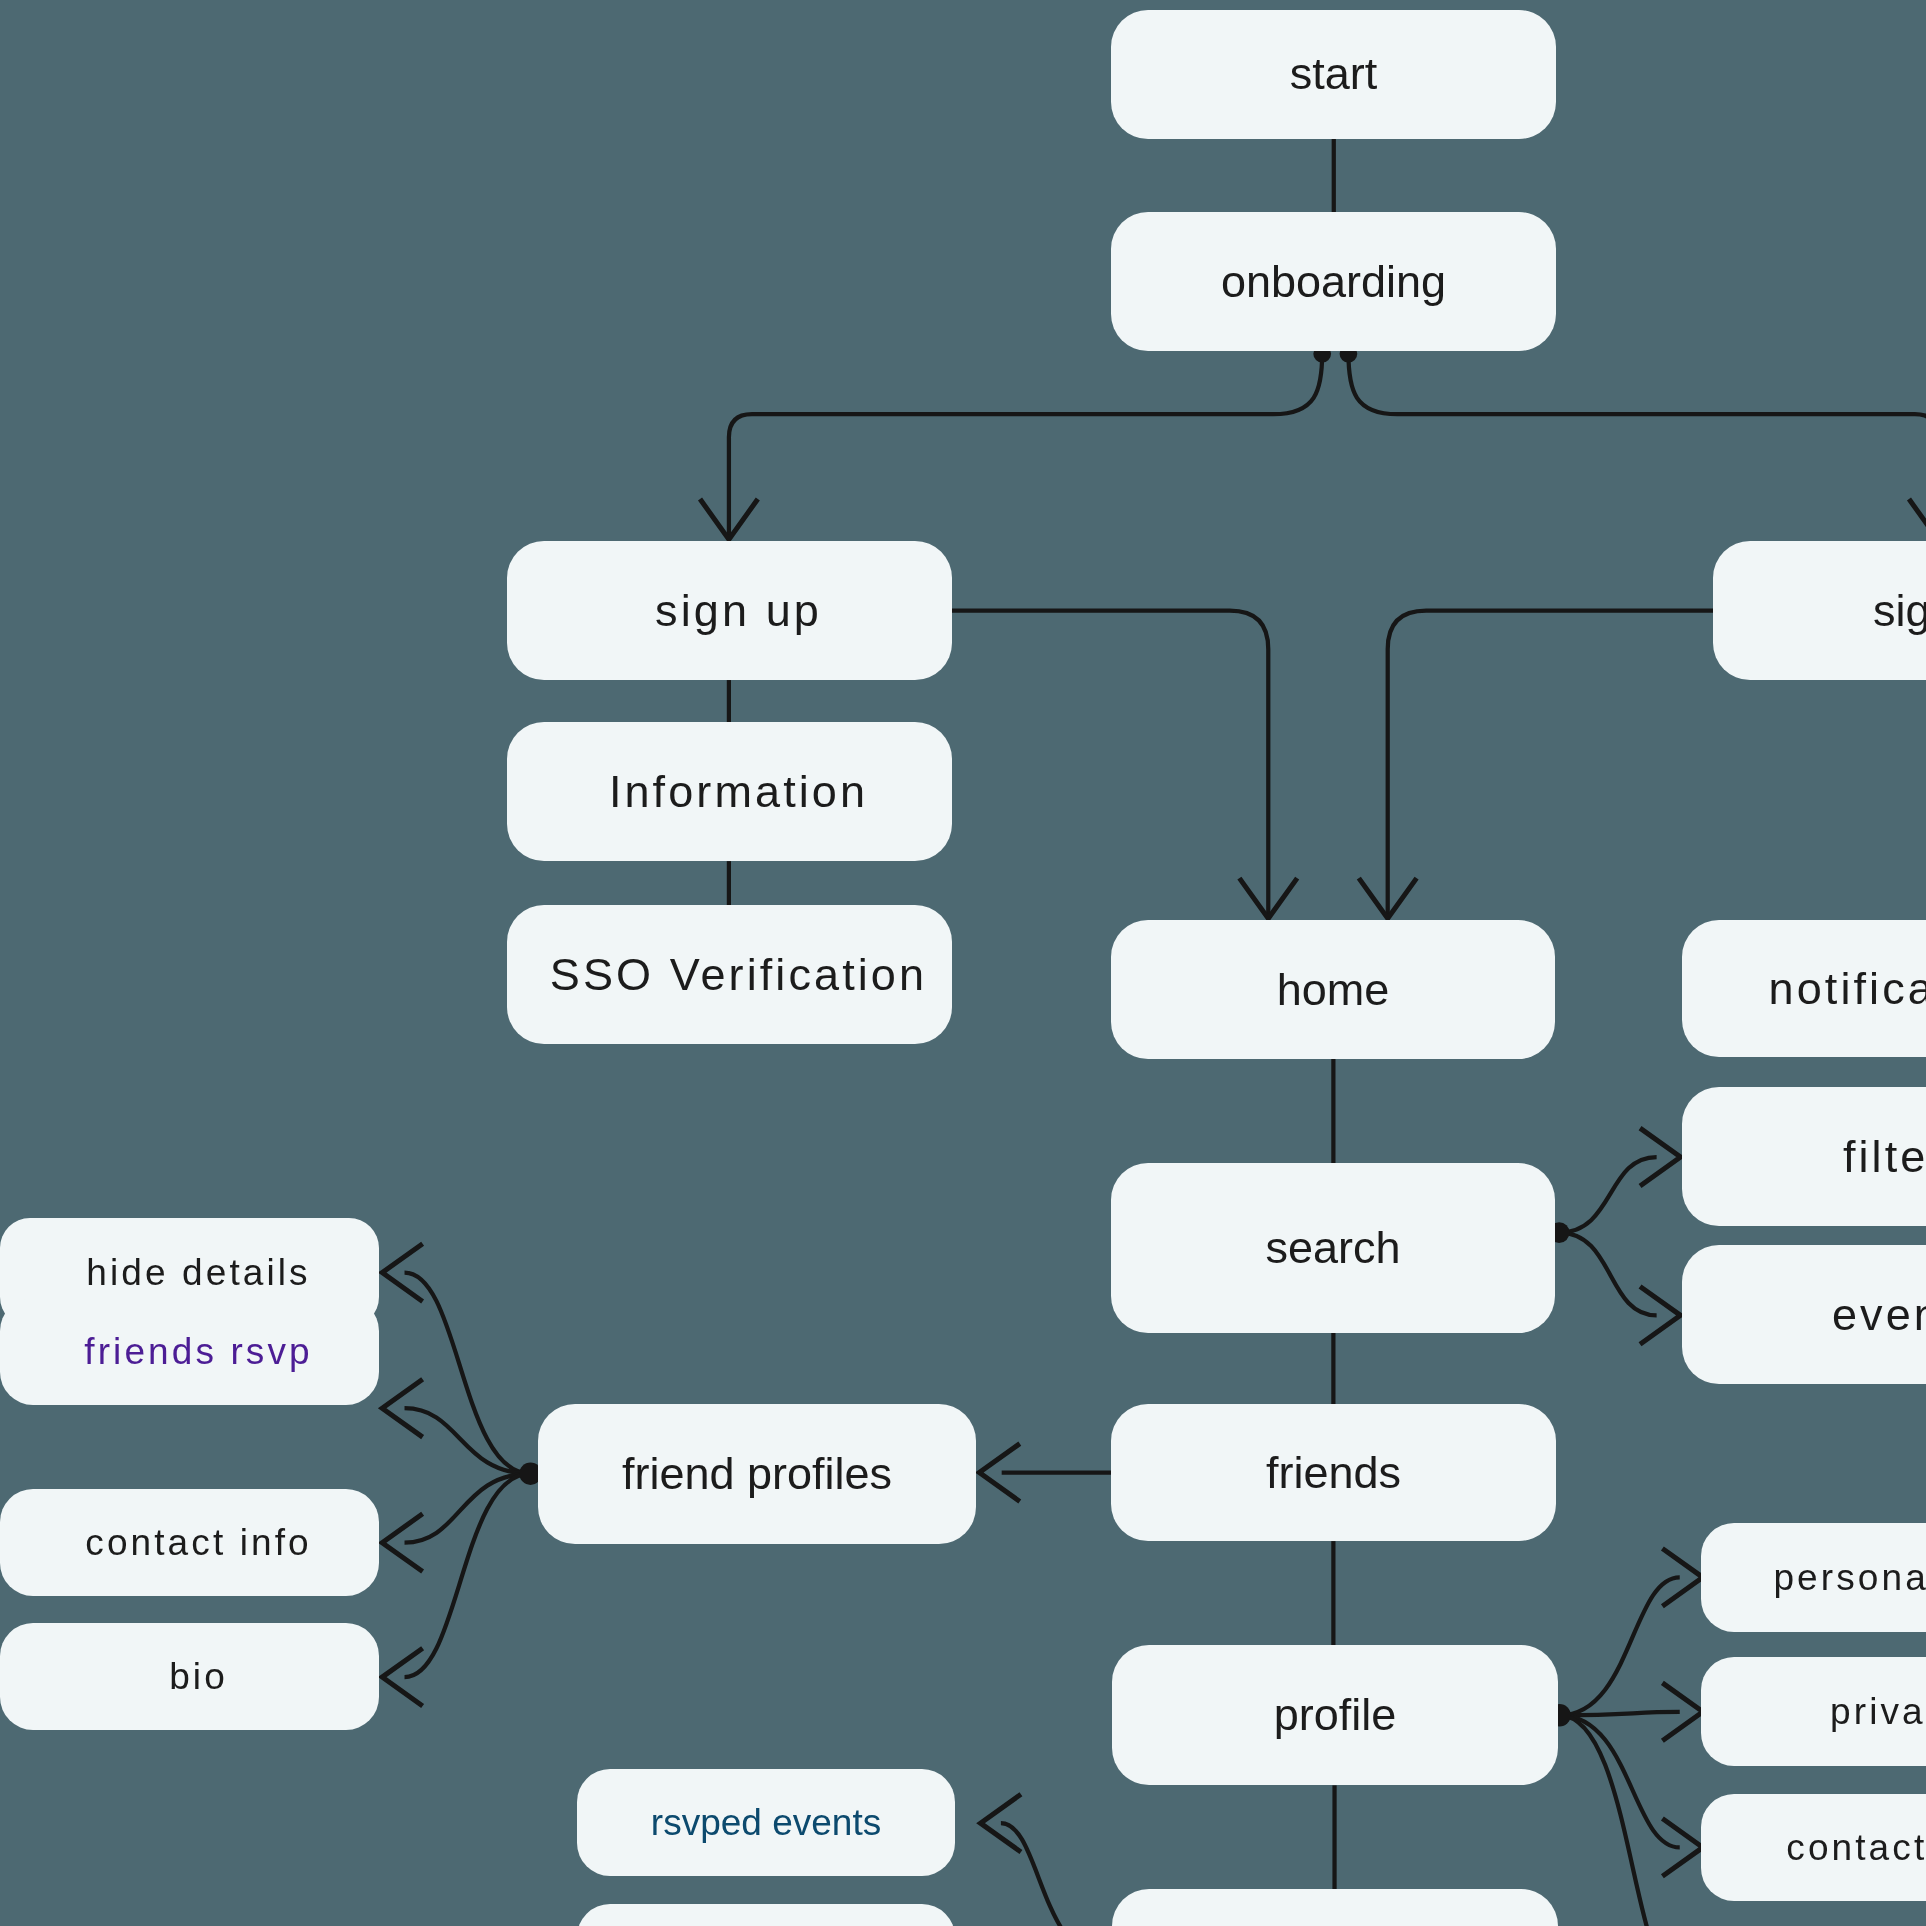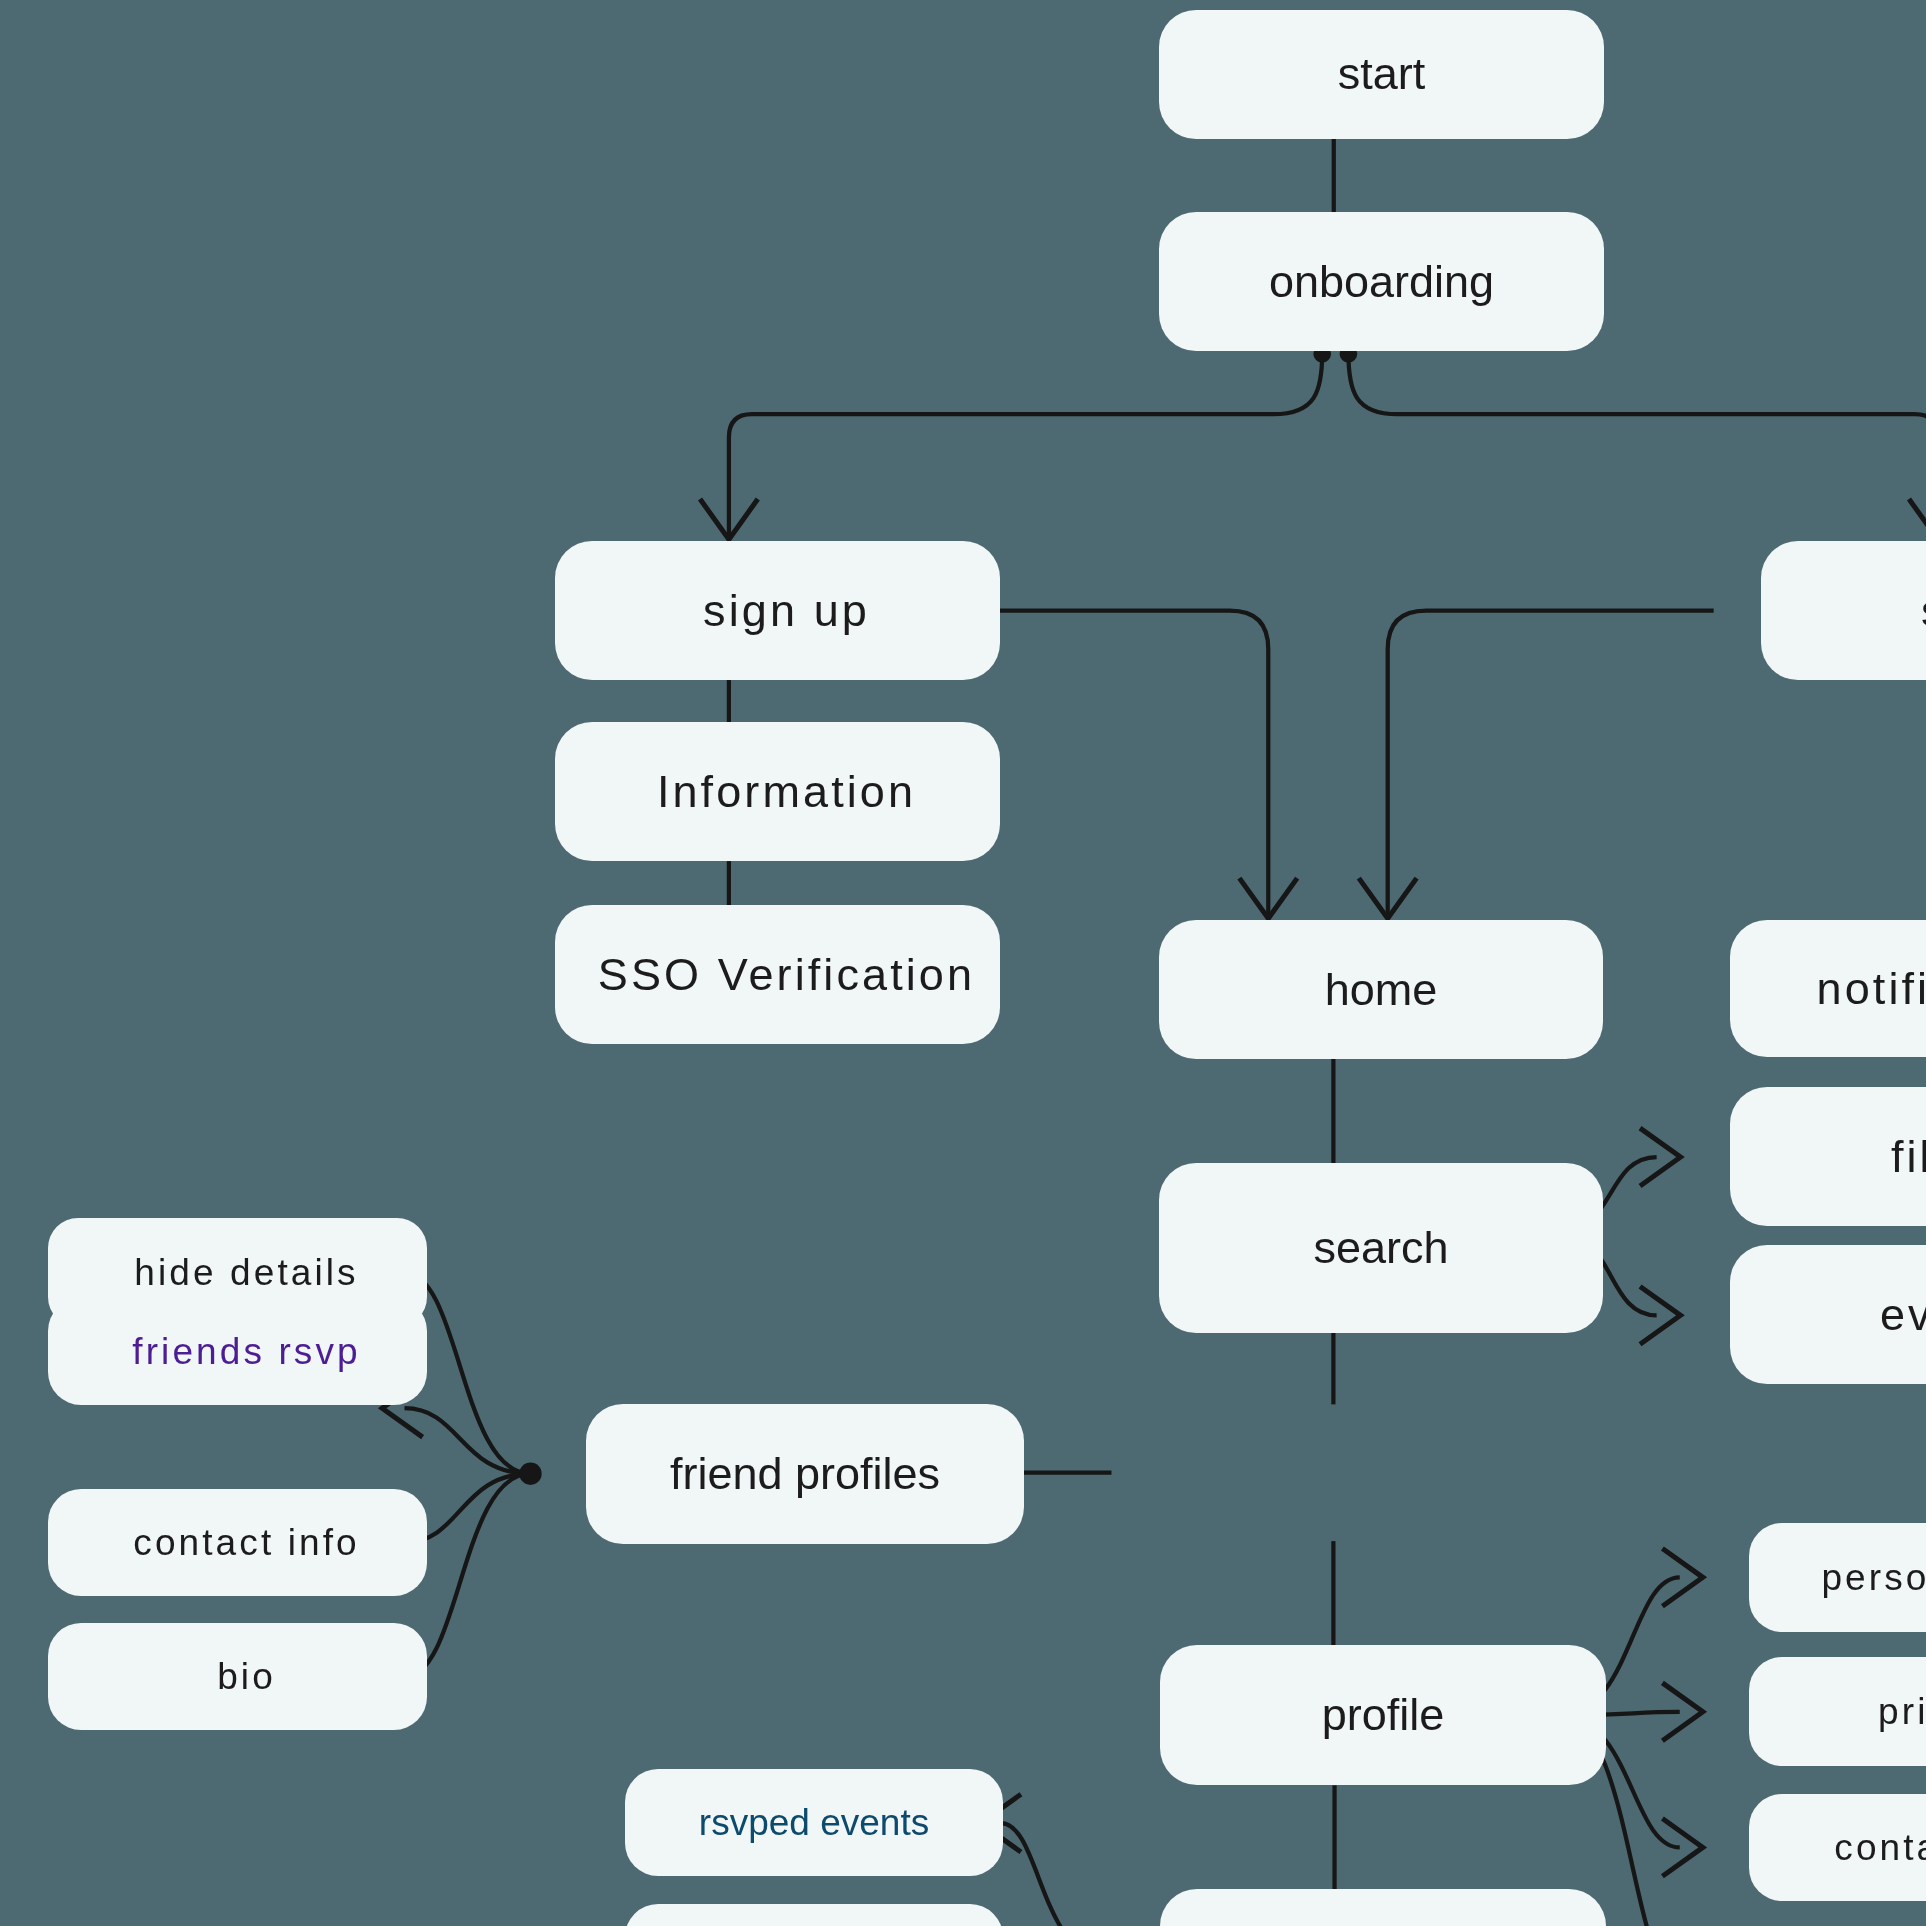"start" .node { margin-left: 48px -> none }
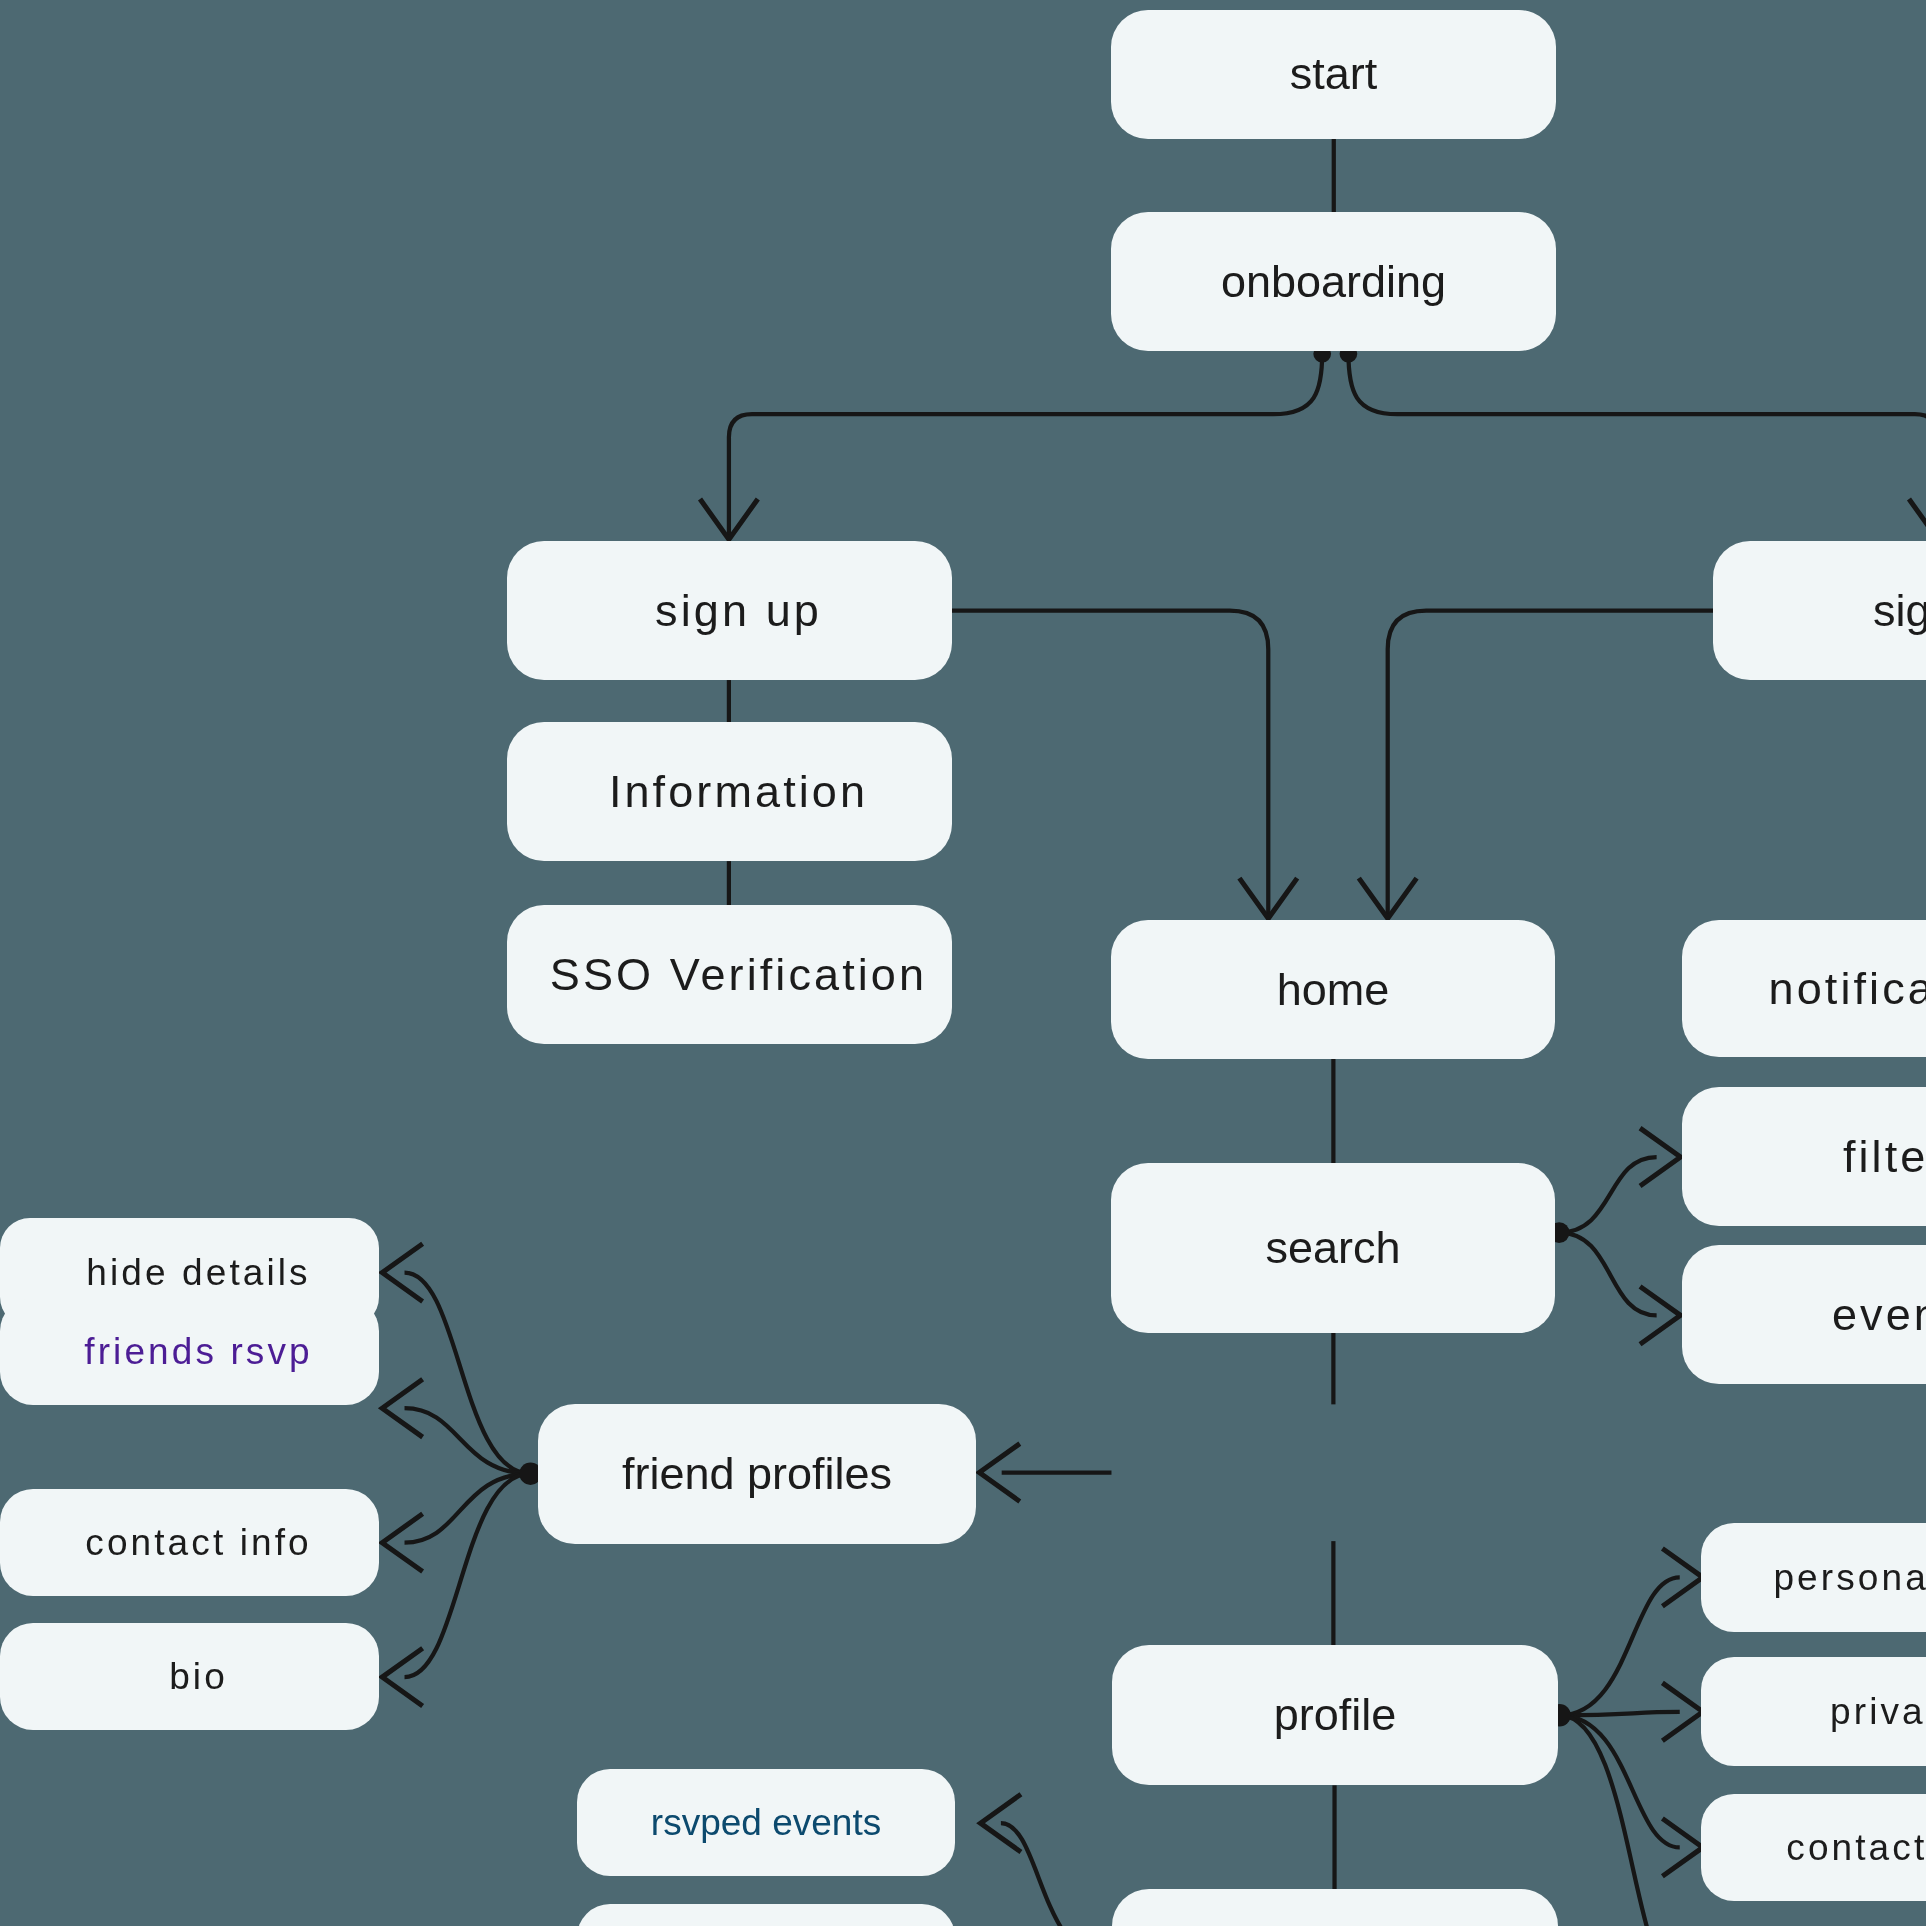"friends" div.node { html: none -> <div> <span>friends</span> </div> }
